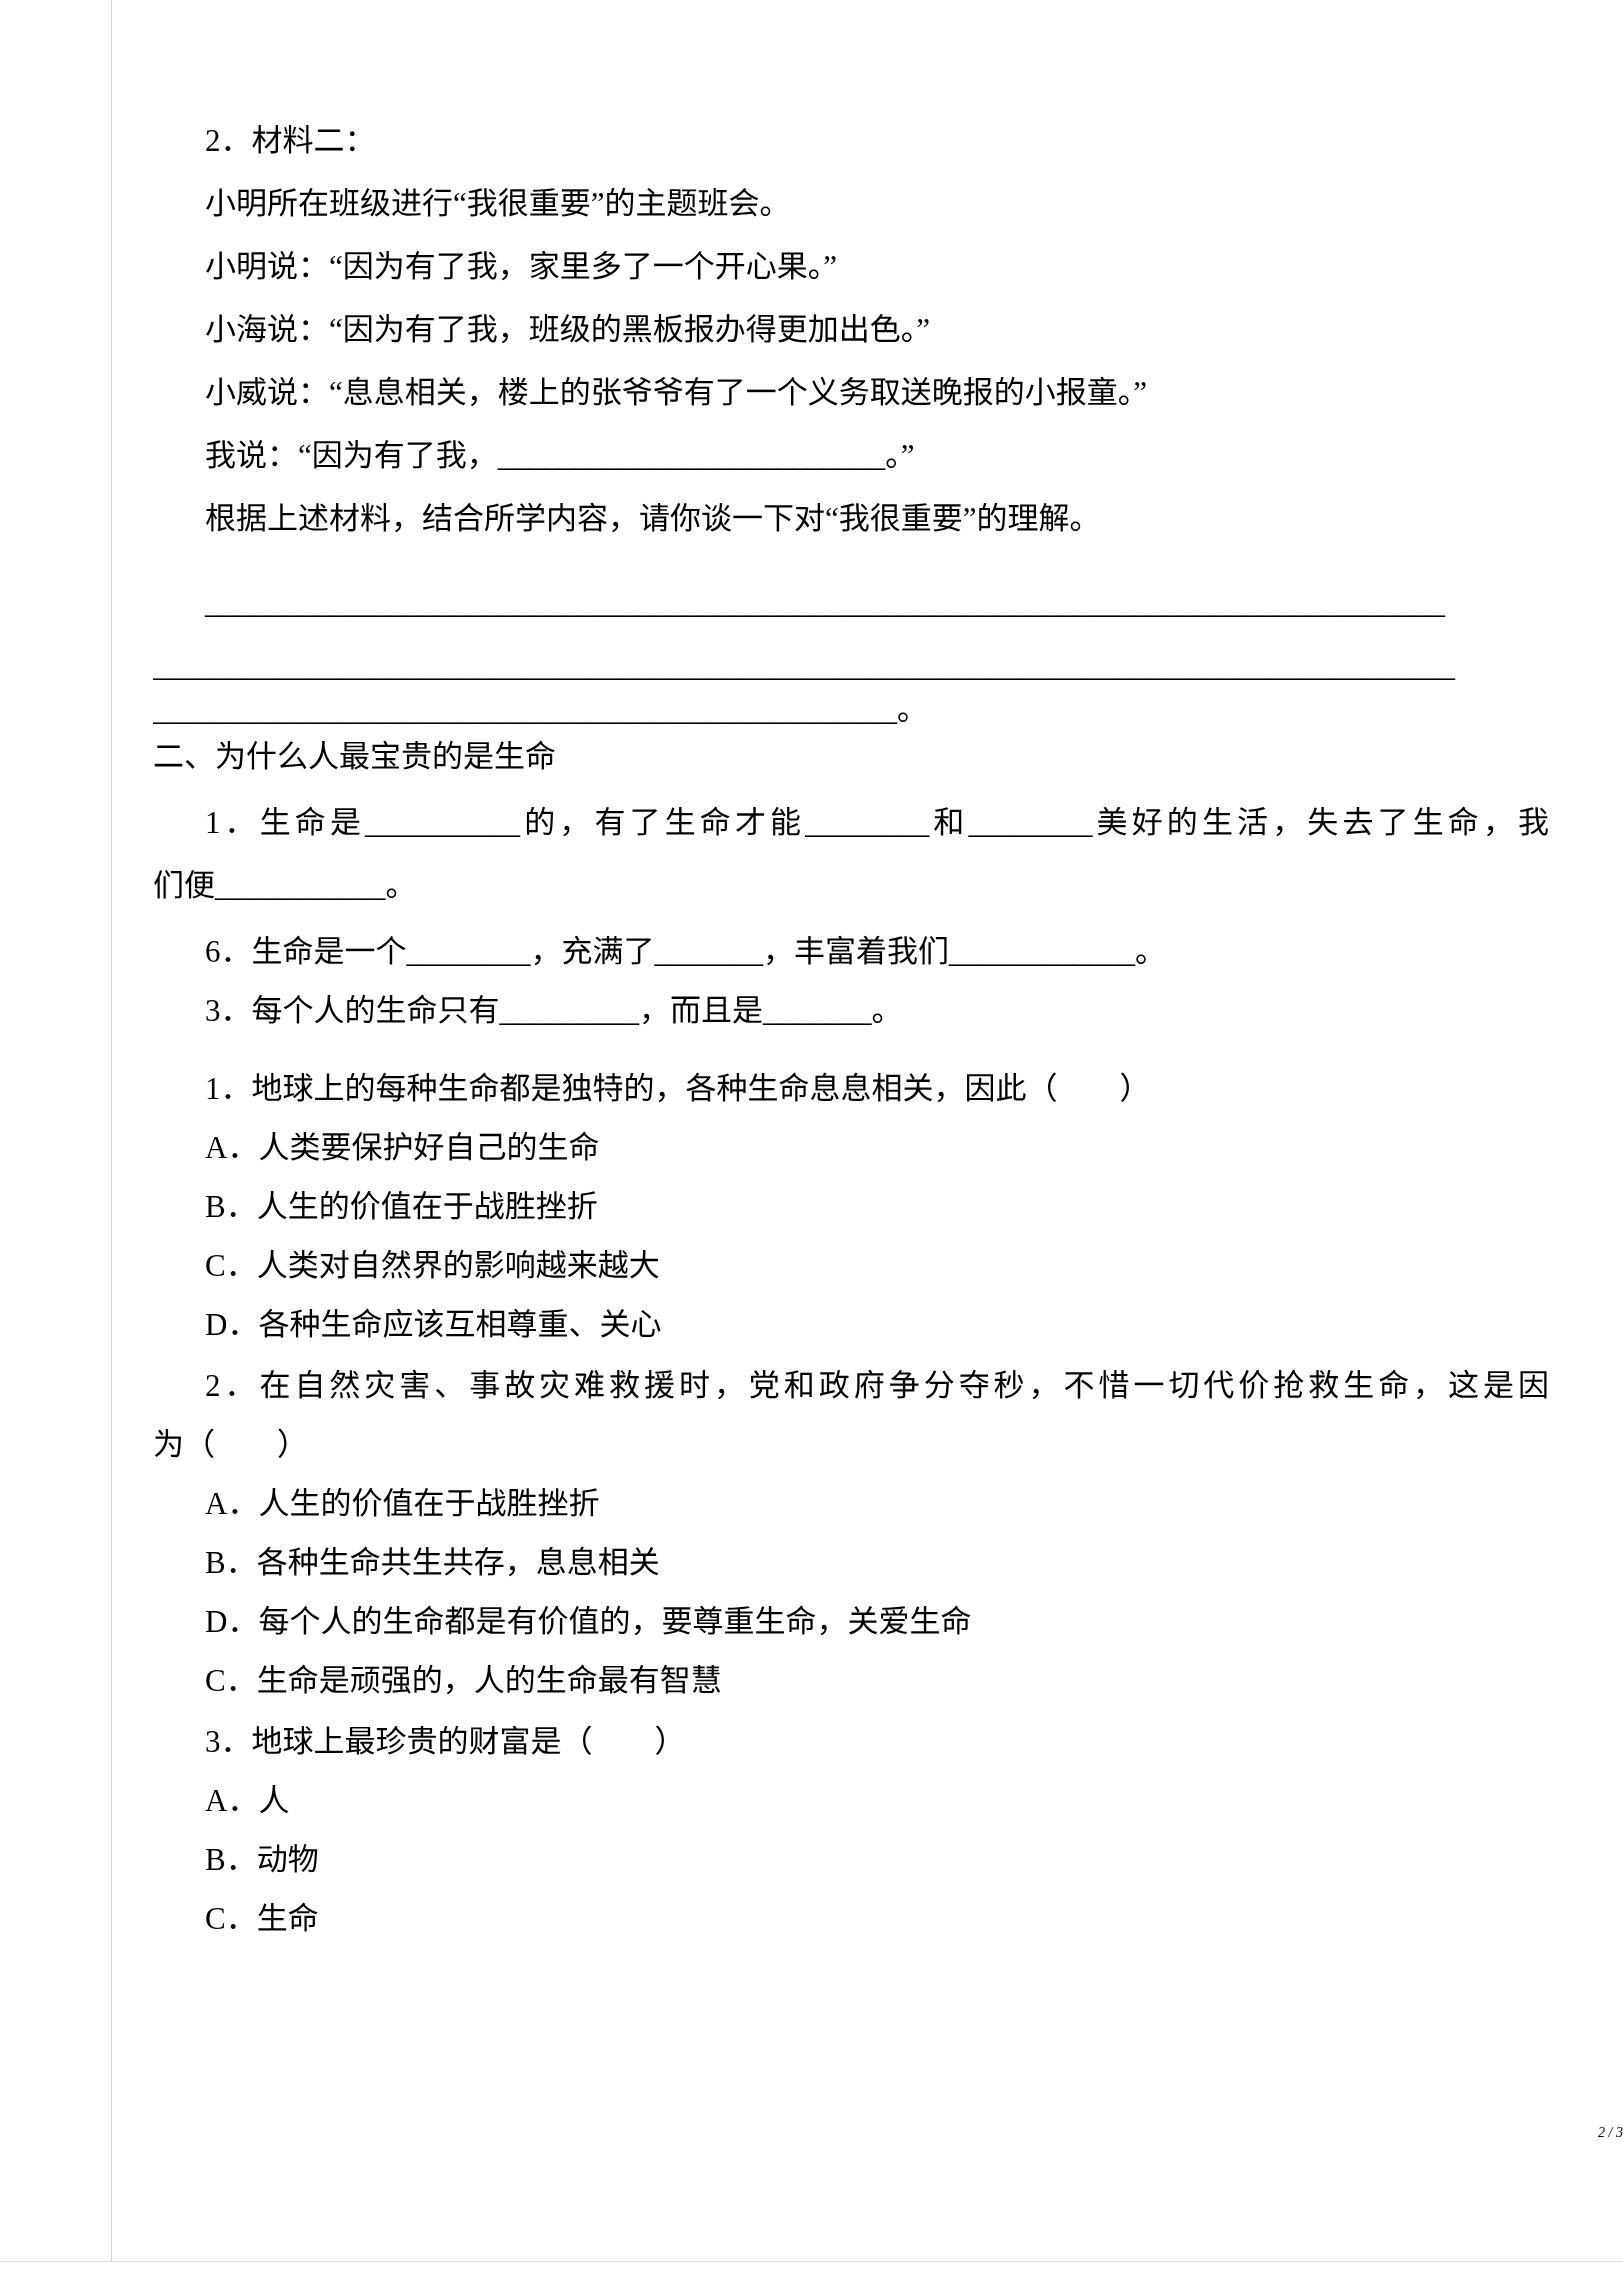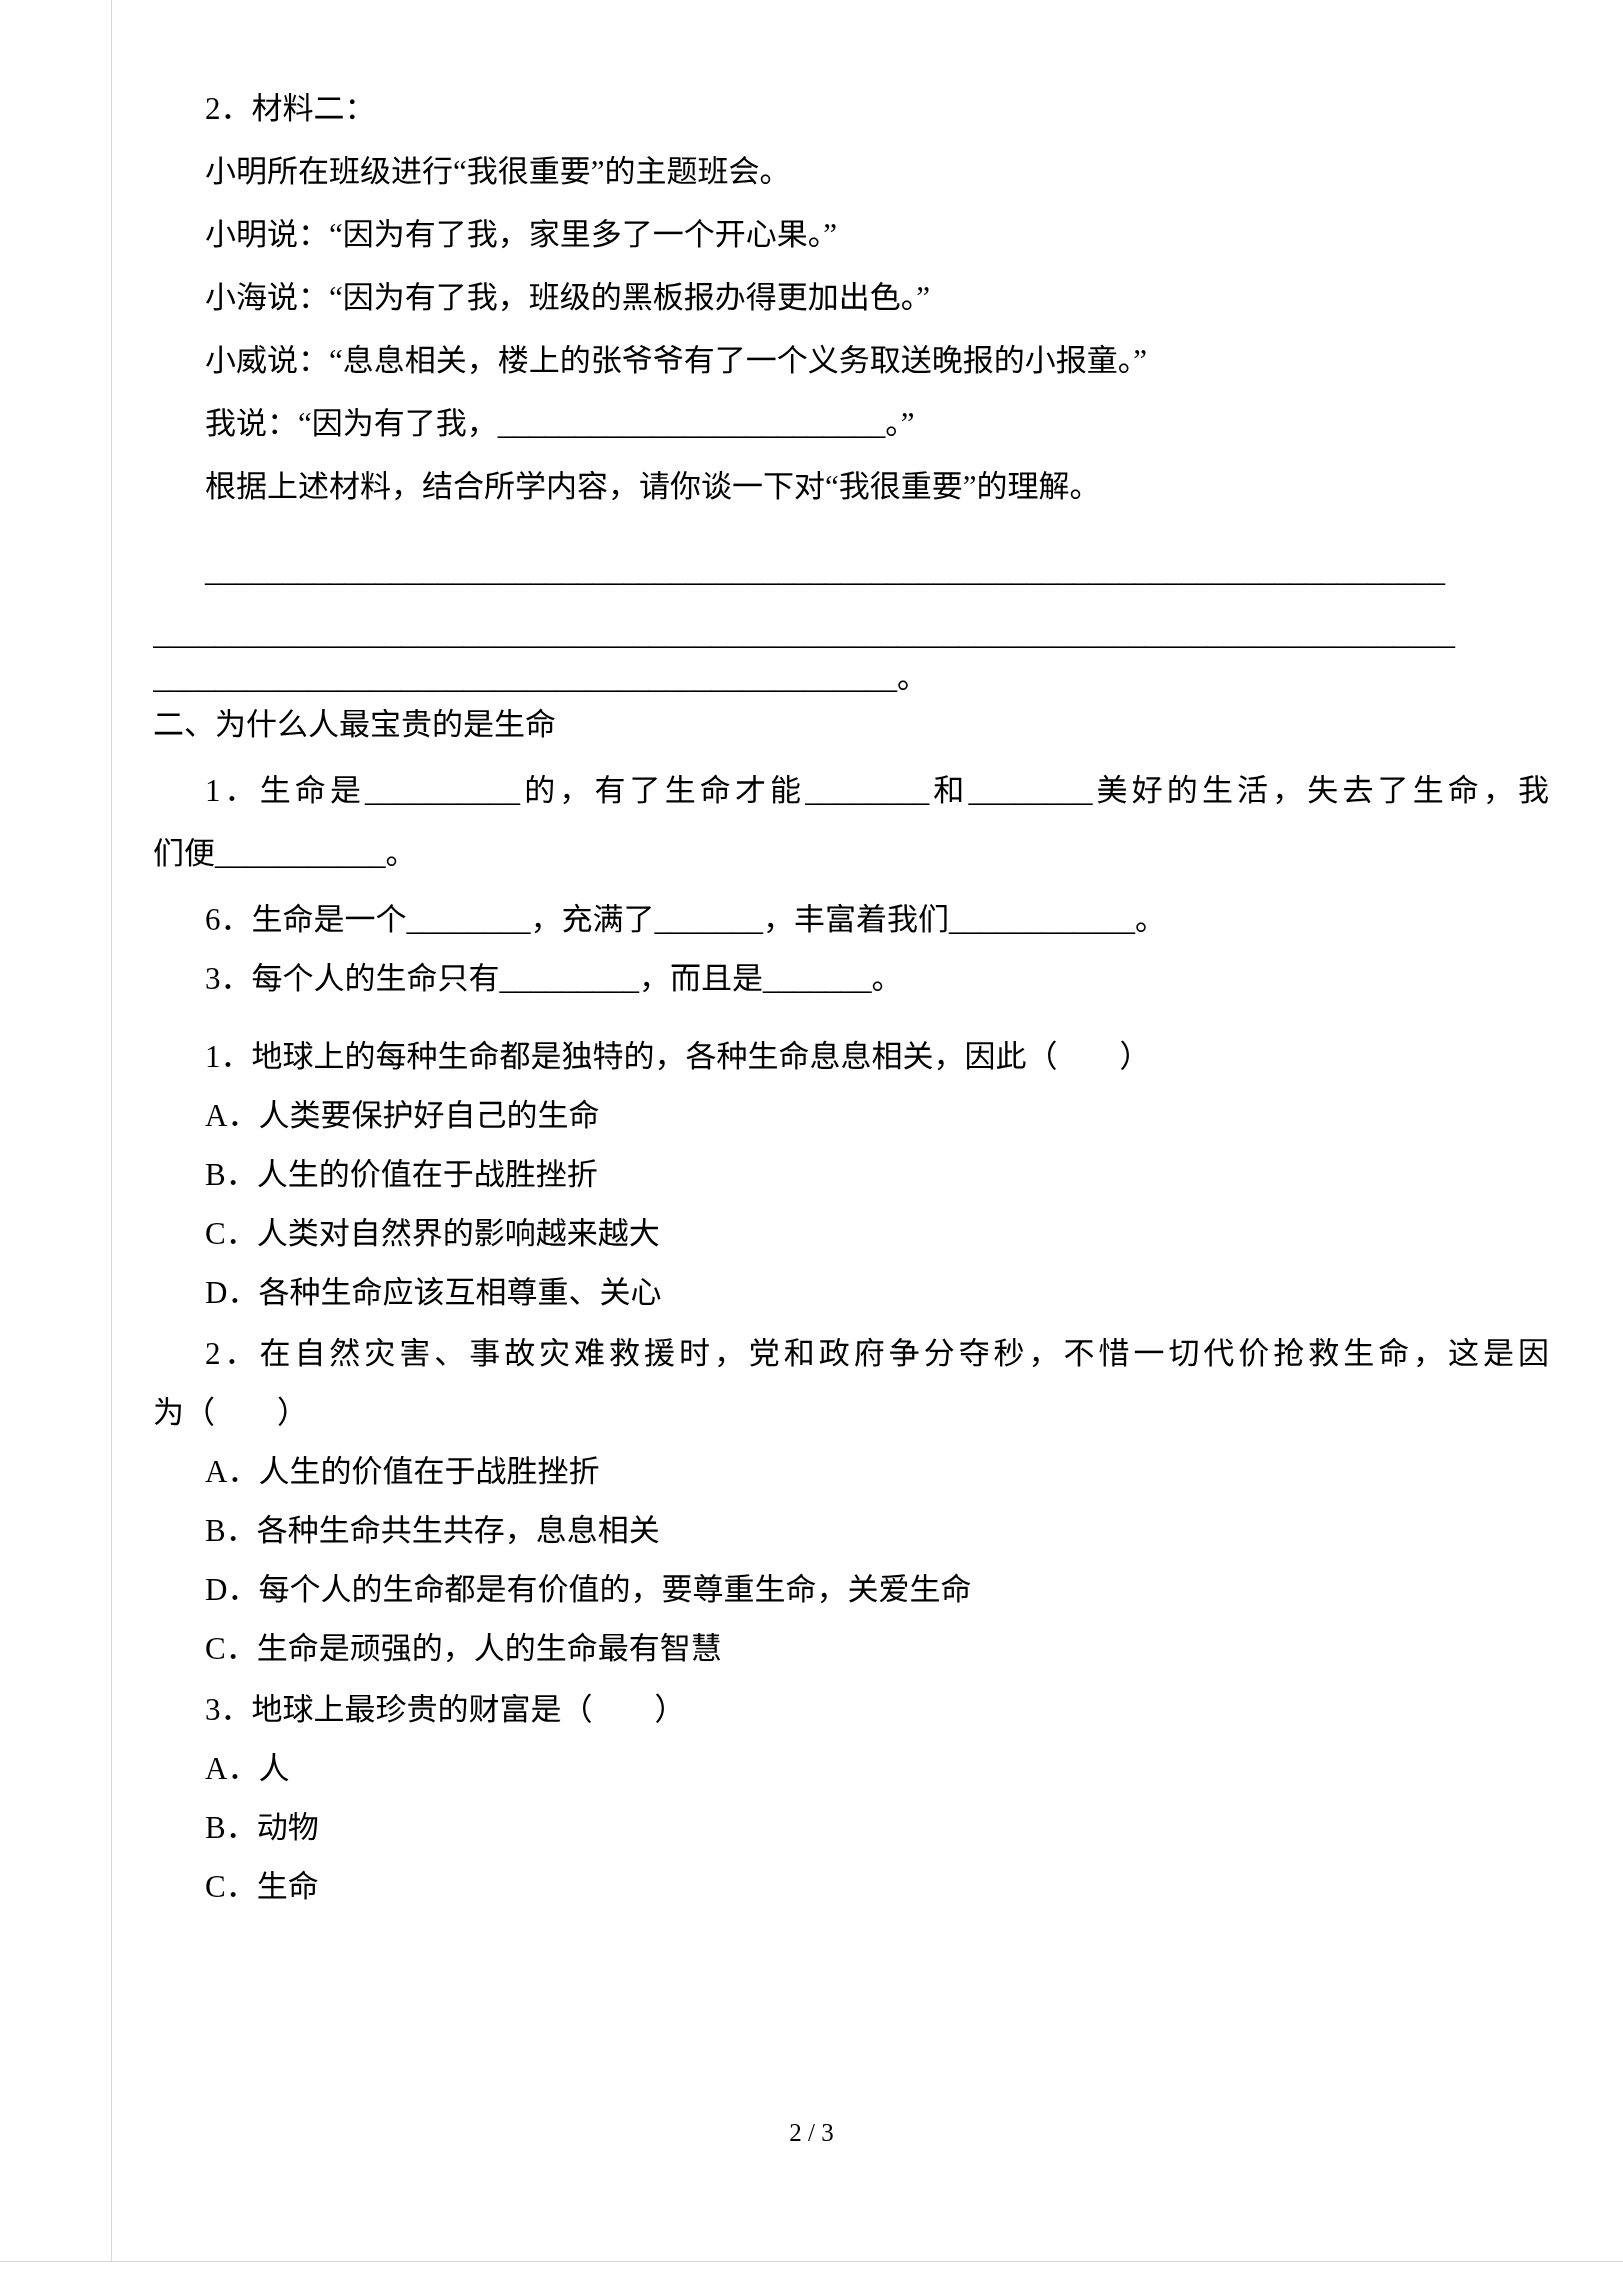"2．材料二：" .content { padding: 77px 74px 0 153px -> 109px 74px 0 153px }
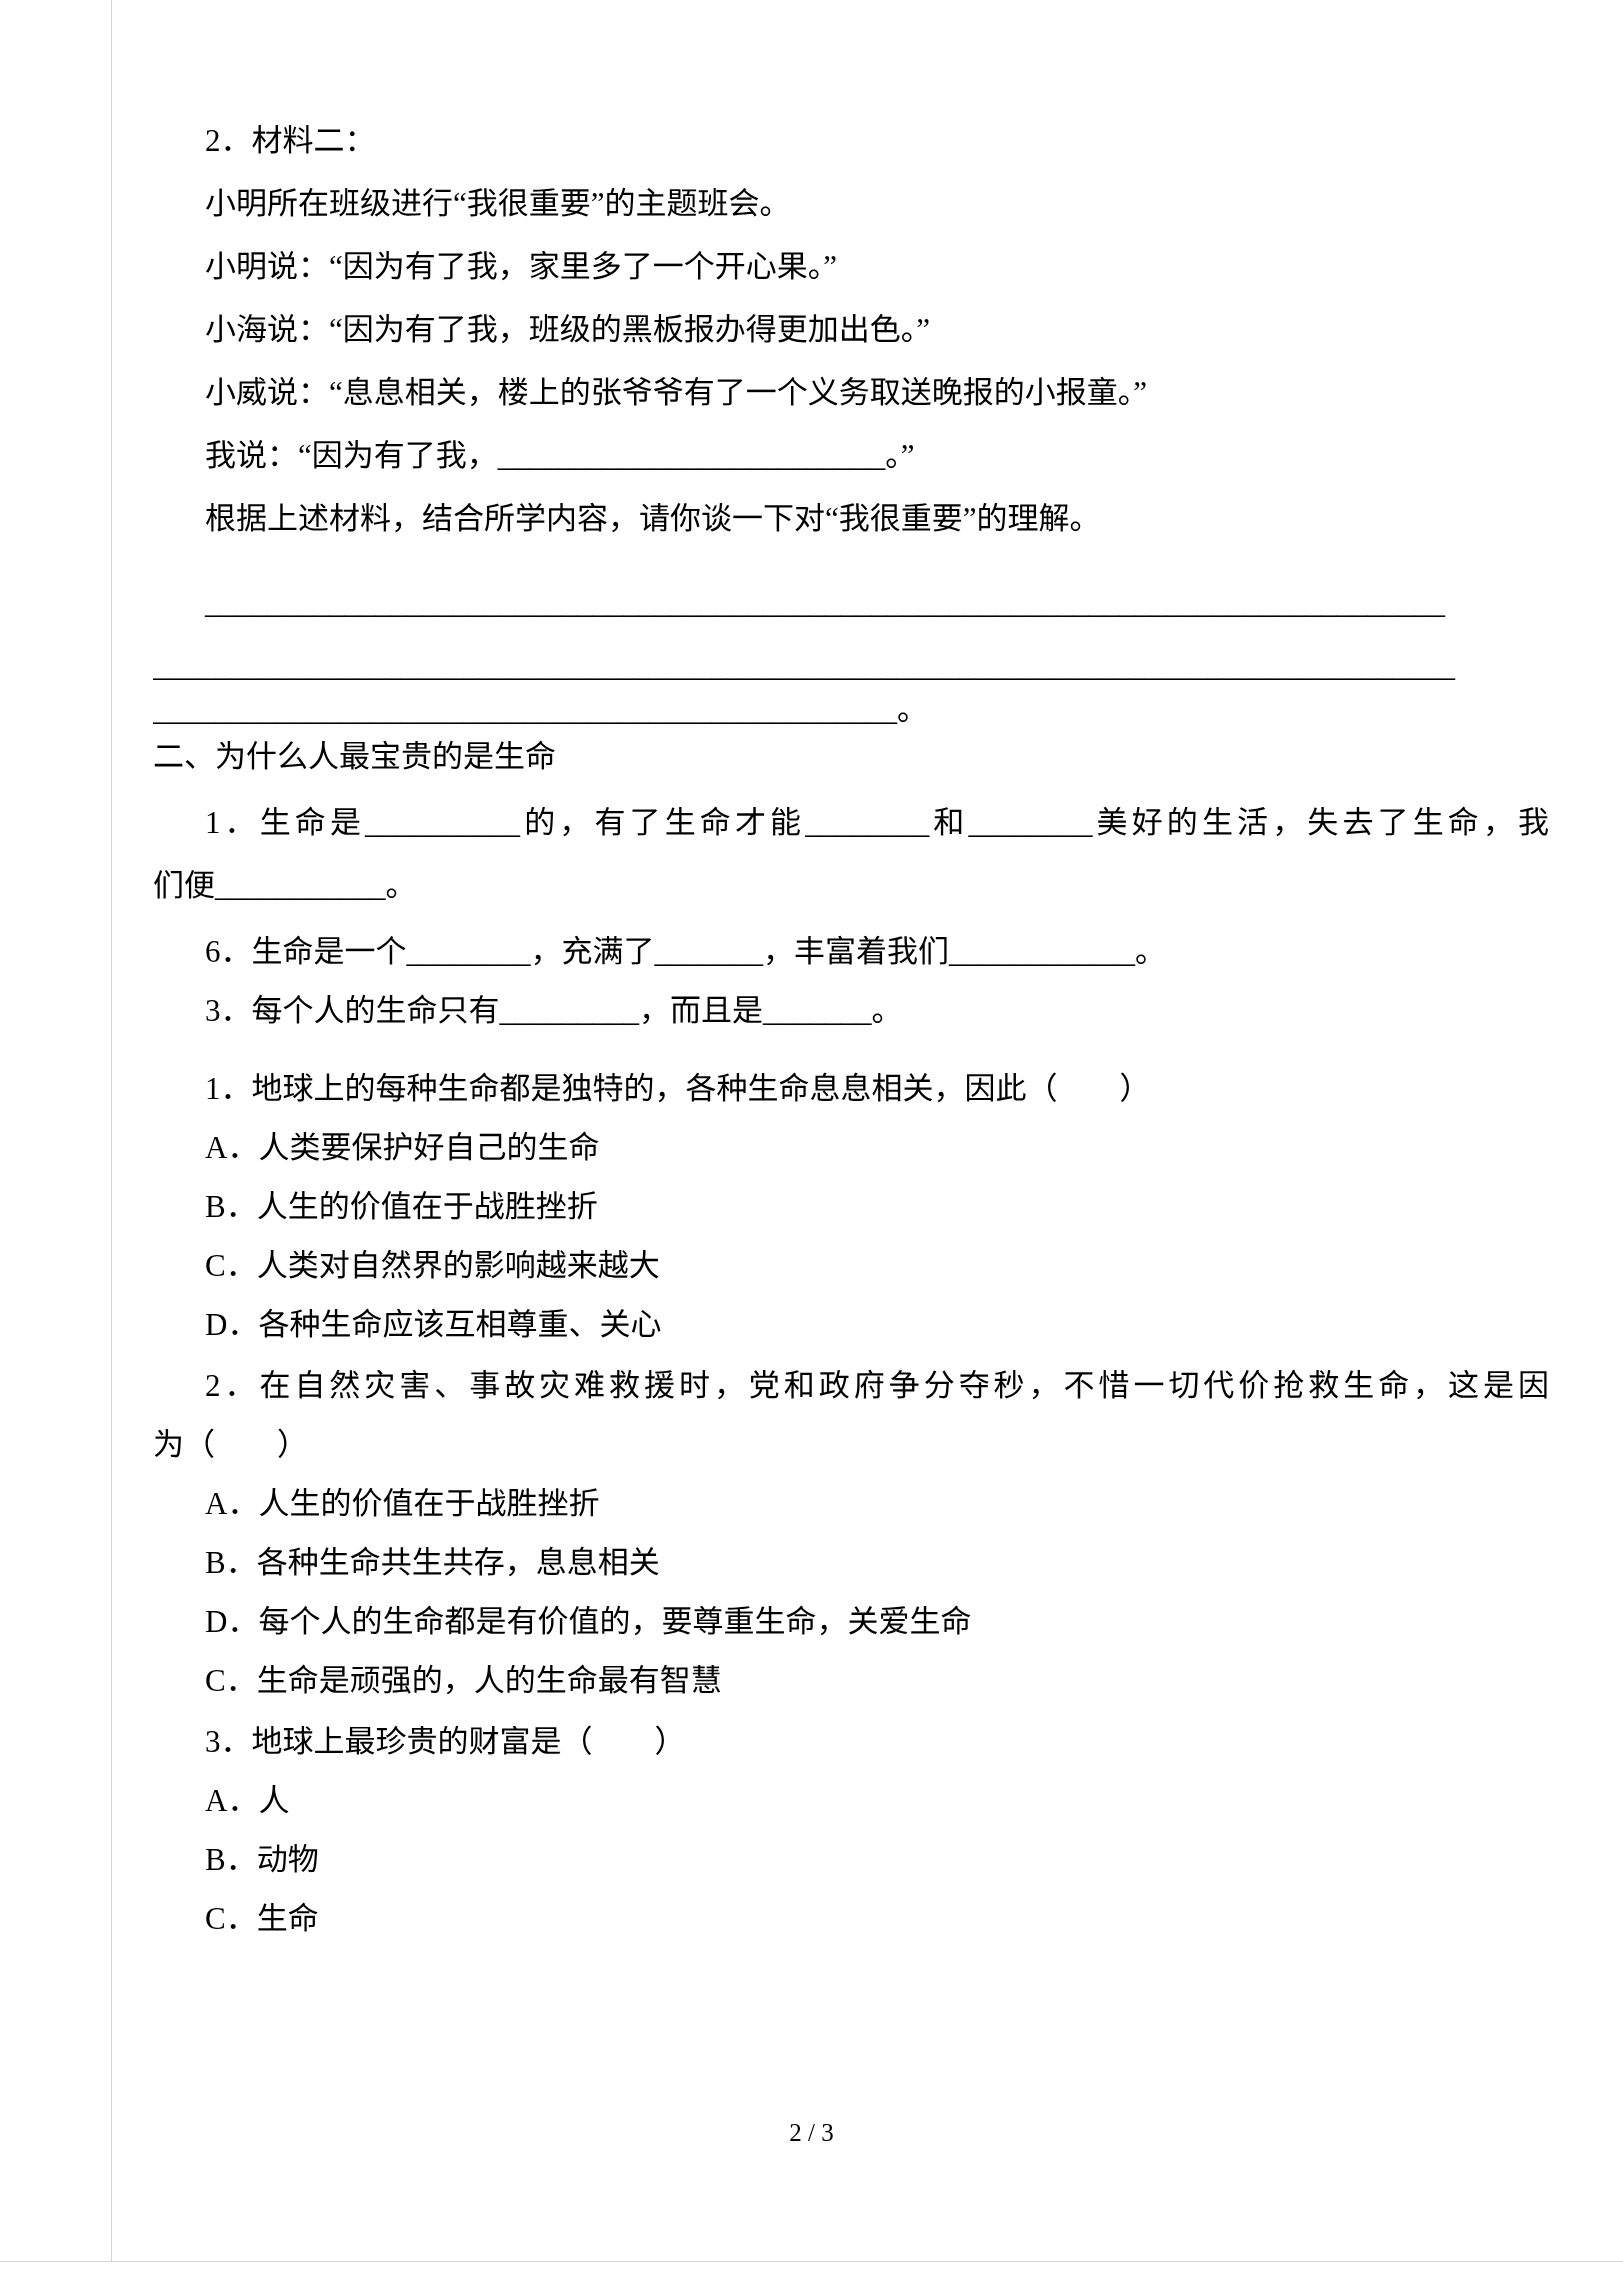"2 / 3" .footer { font-size: 25px -> 14px; font-style: none -> italic; text-align: center -> right }
